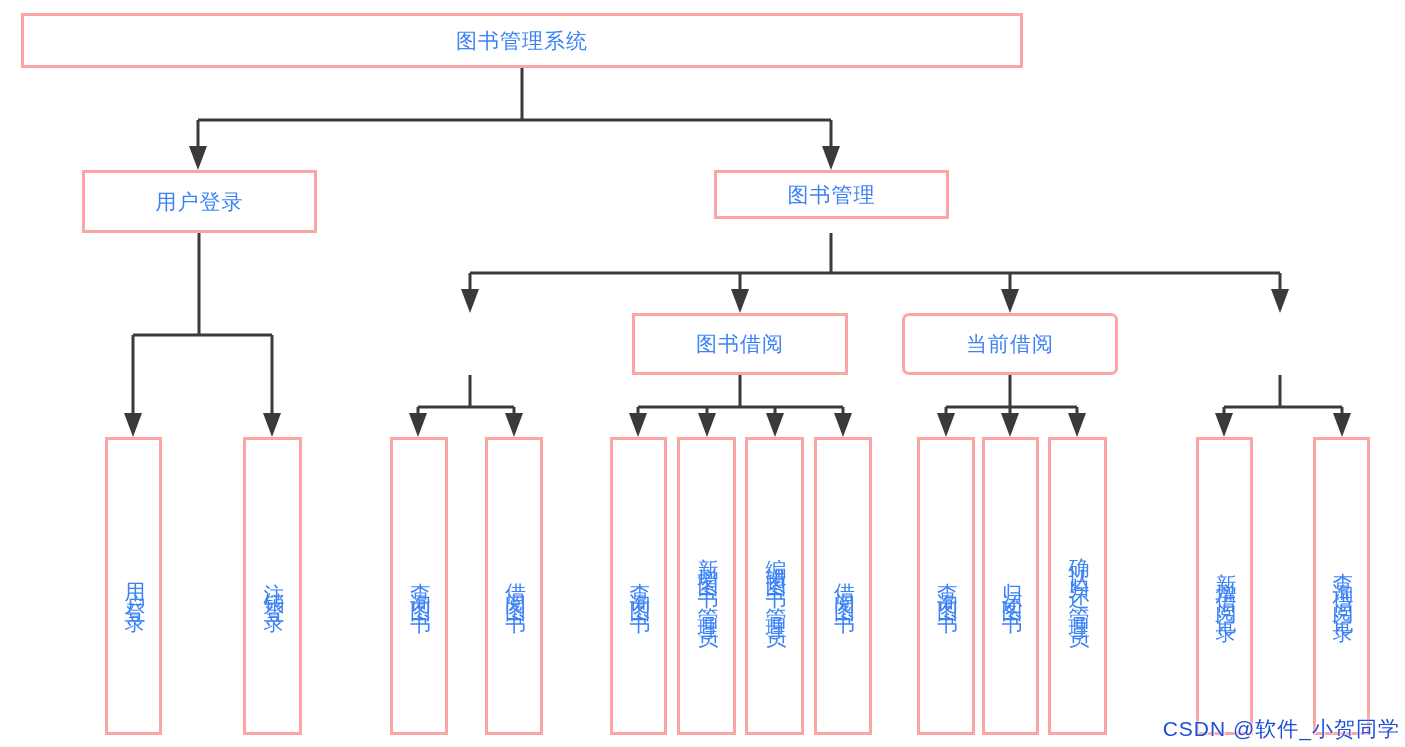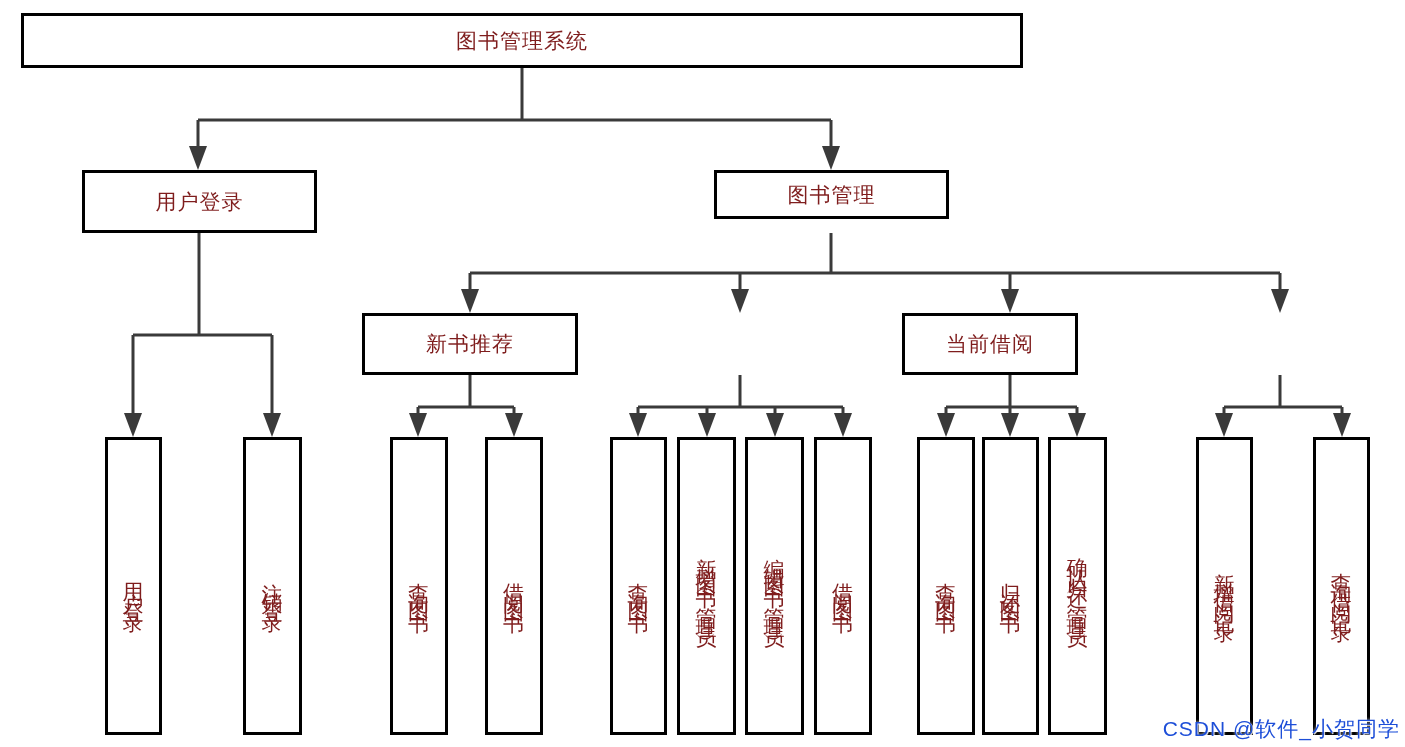"图书管理系统" .node { border: 3px solid #000000 -> 3px solid #fca5a5; color: #7f1d1d -> #3b82f6; font-family: none -> Liberation Mono, monospace }
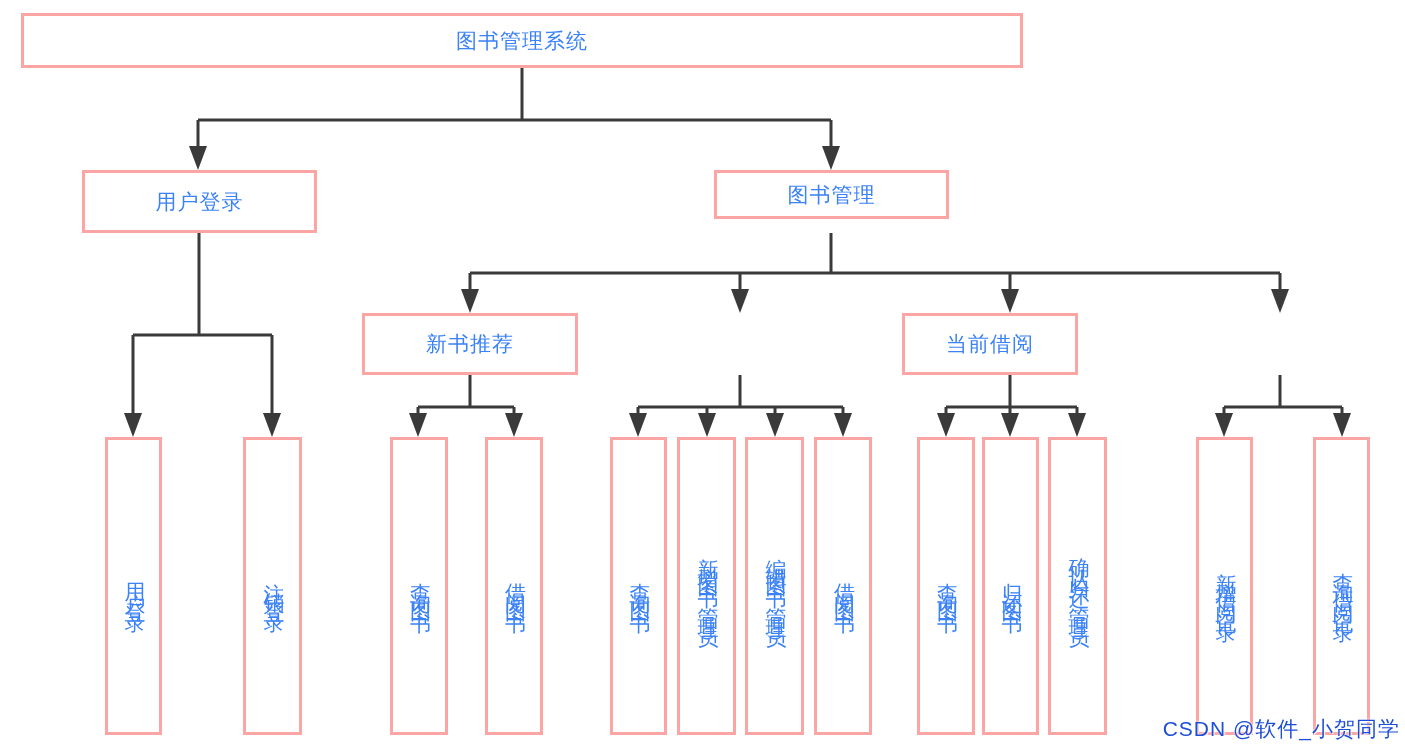"新书推荐" div.node { html: <div>新书推荐</div> -> none }
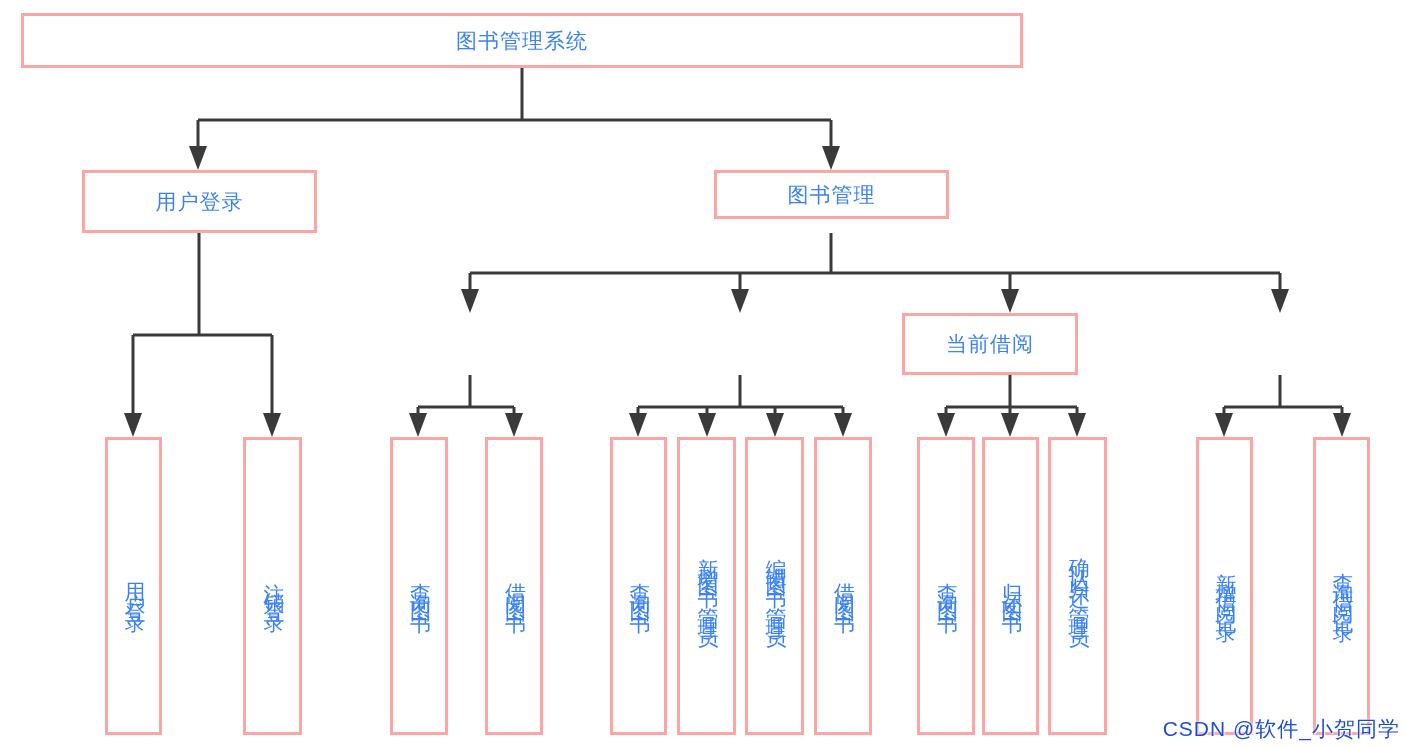"图书借阅" div.node { html: none -> <div>图书借阅</div> }
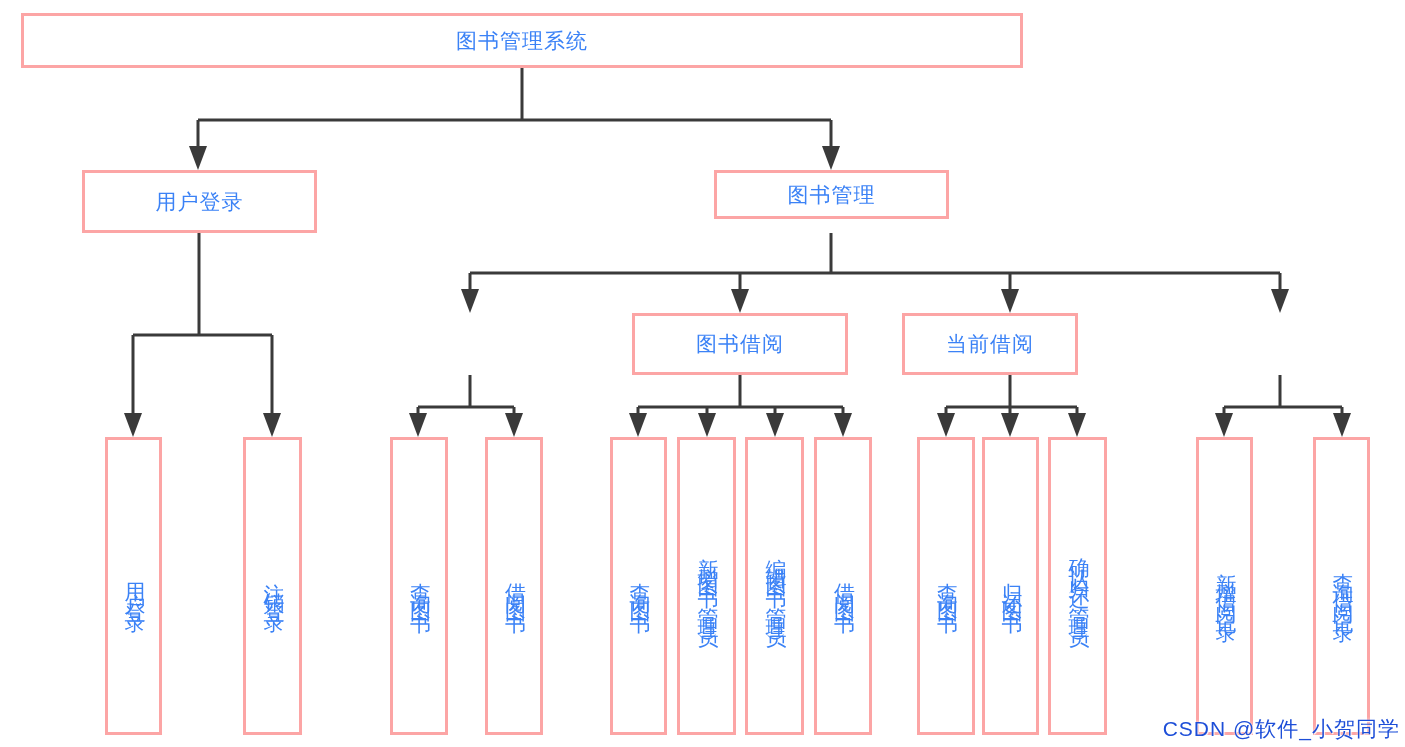"当前借阅" div.node { border-radius: none -> 7px; width: 176px -> 216px }
